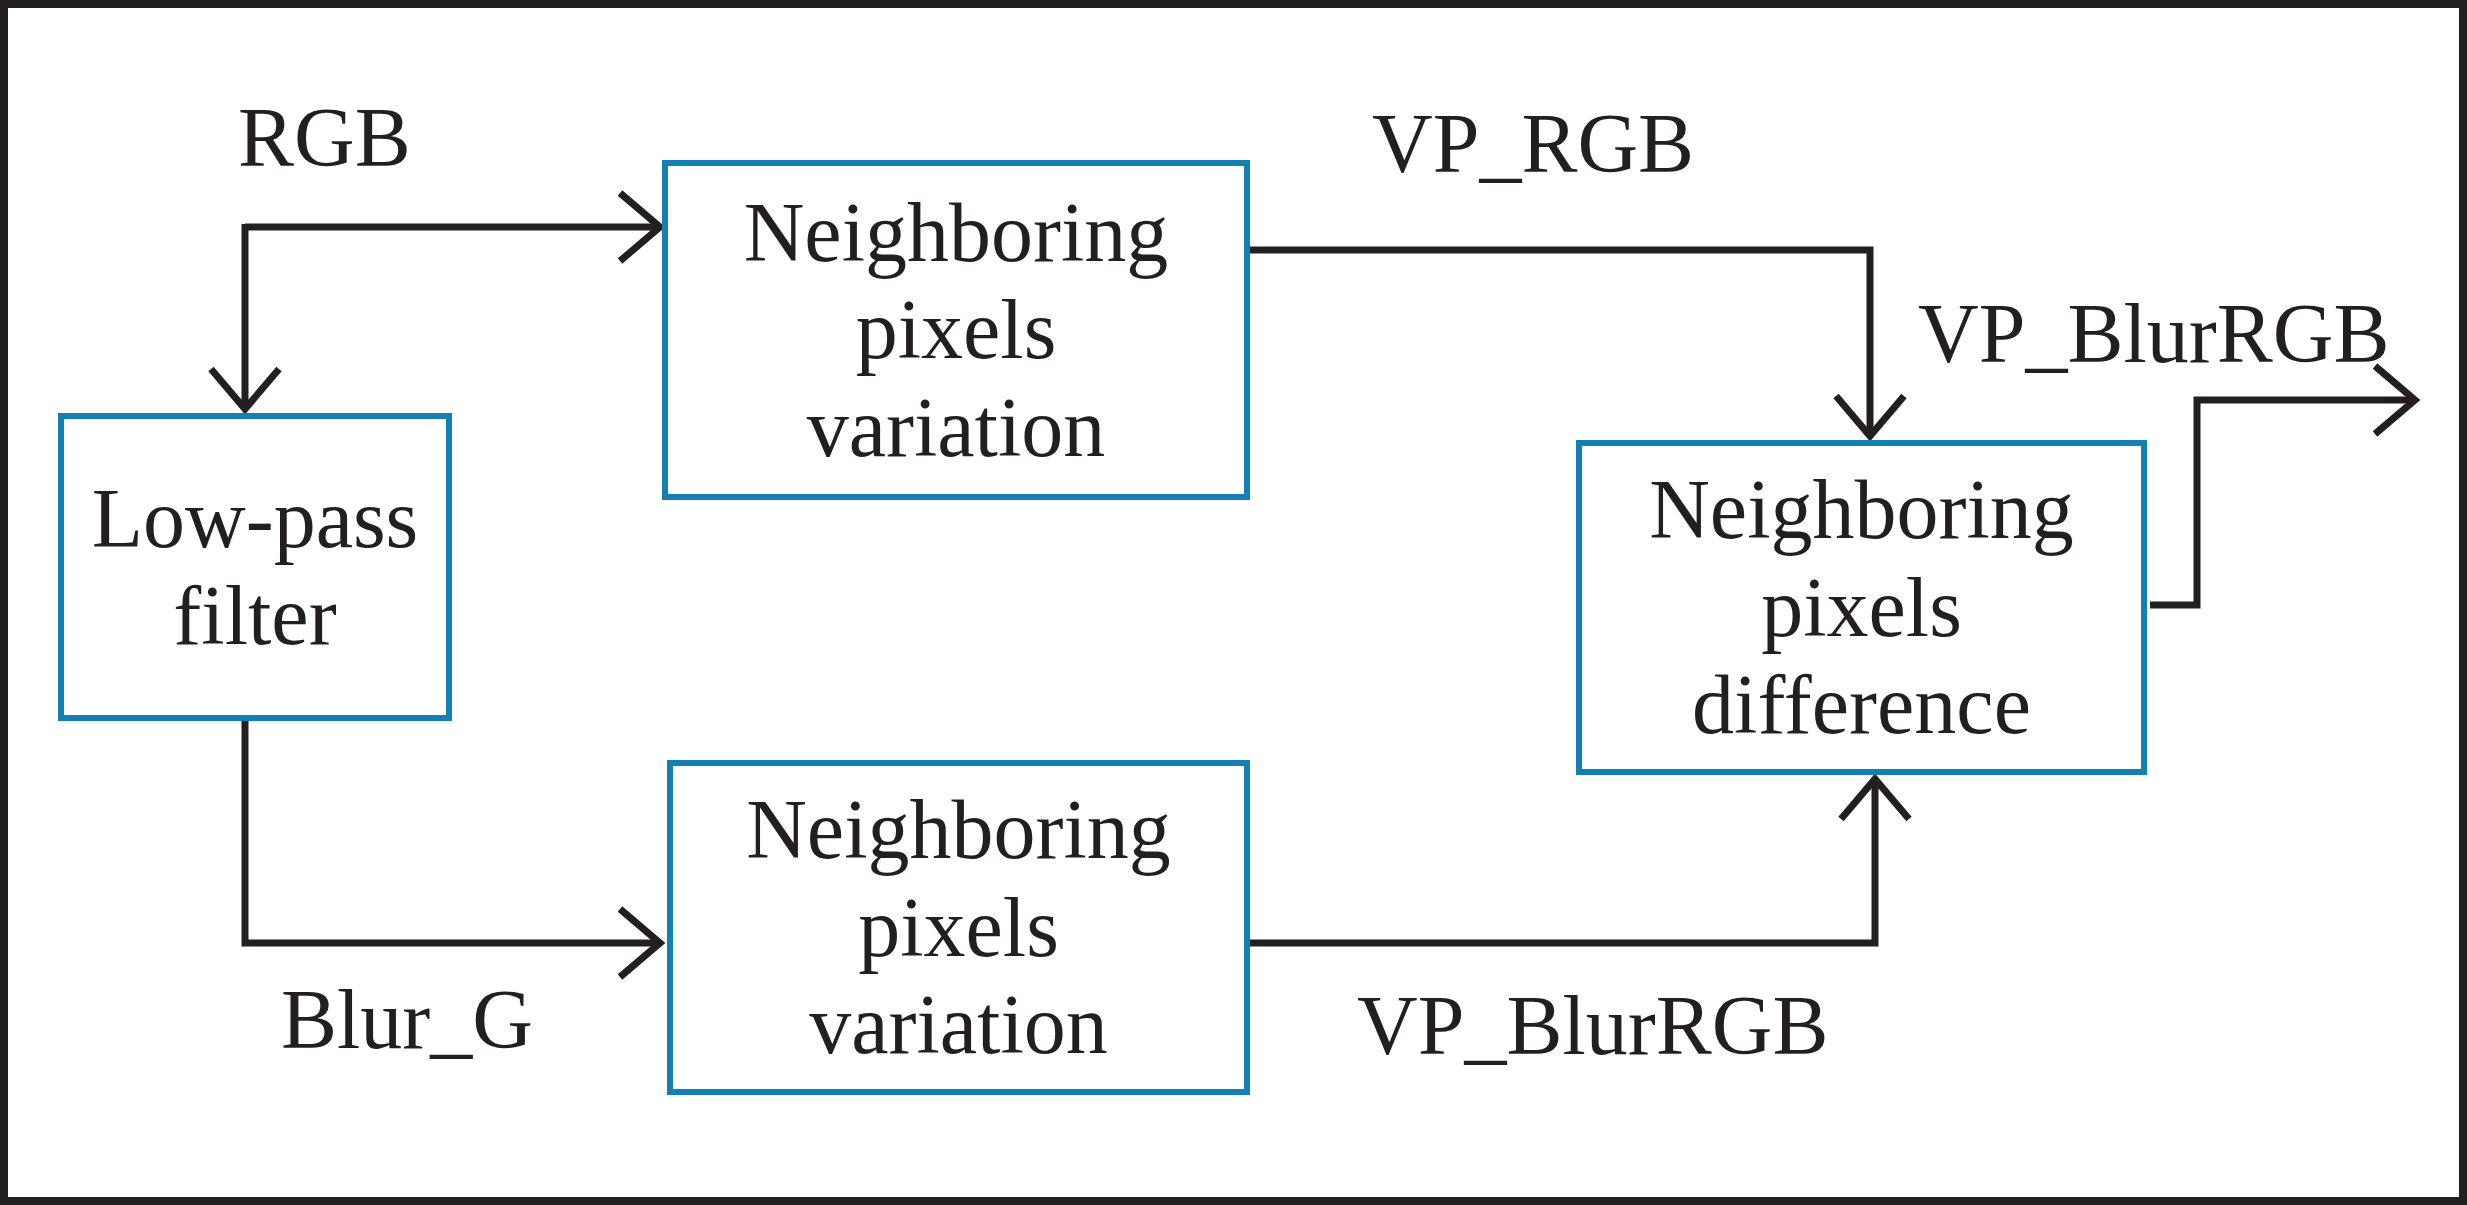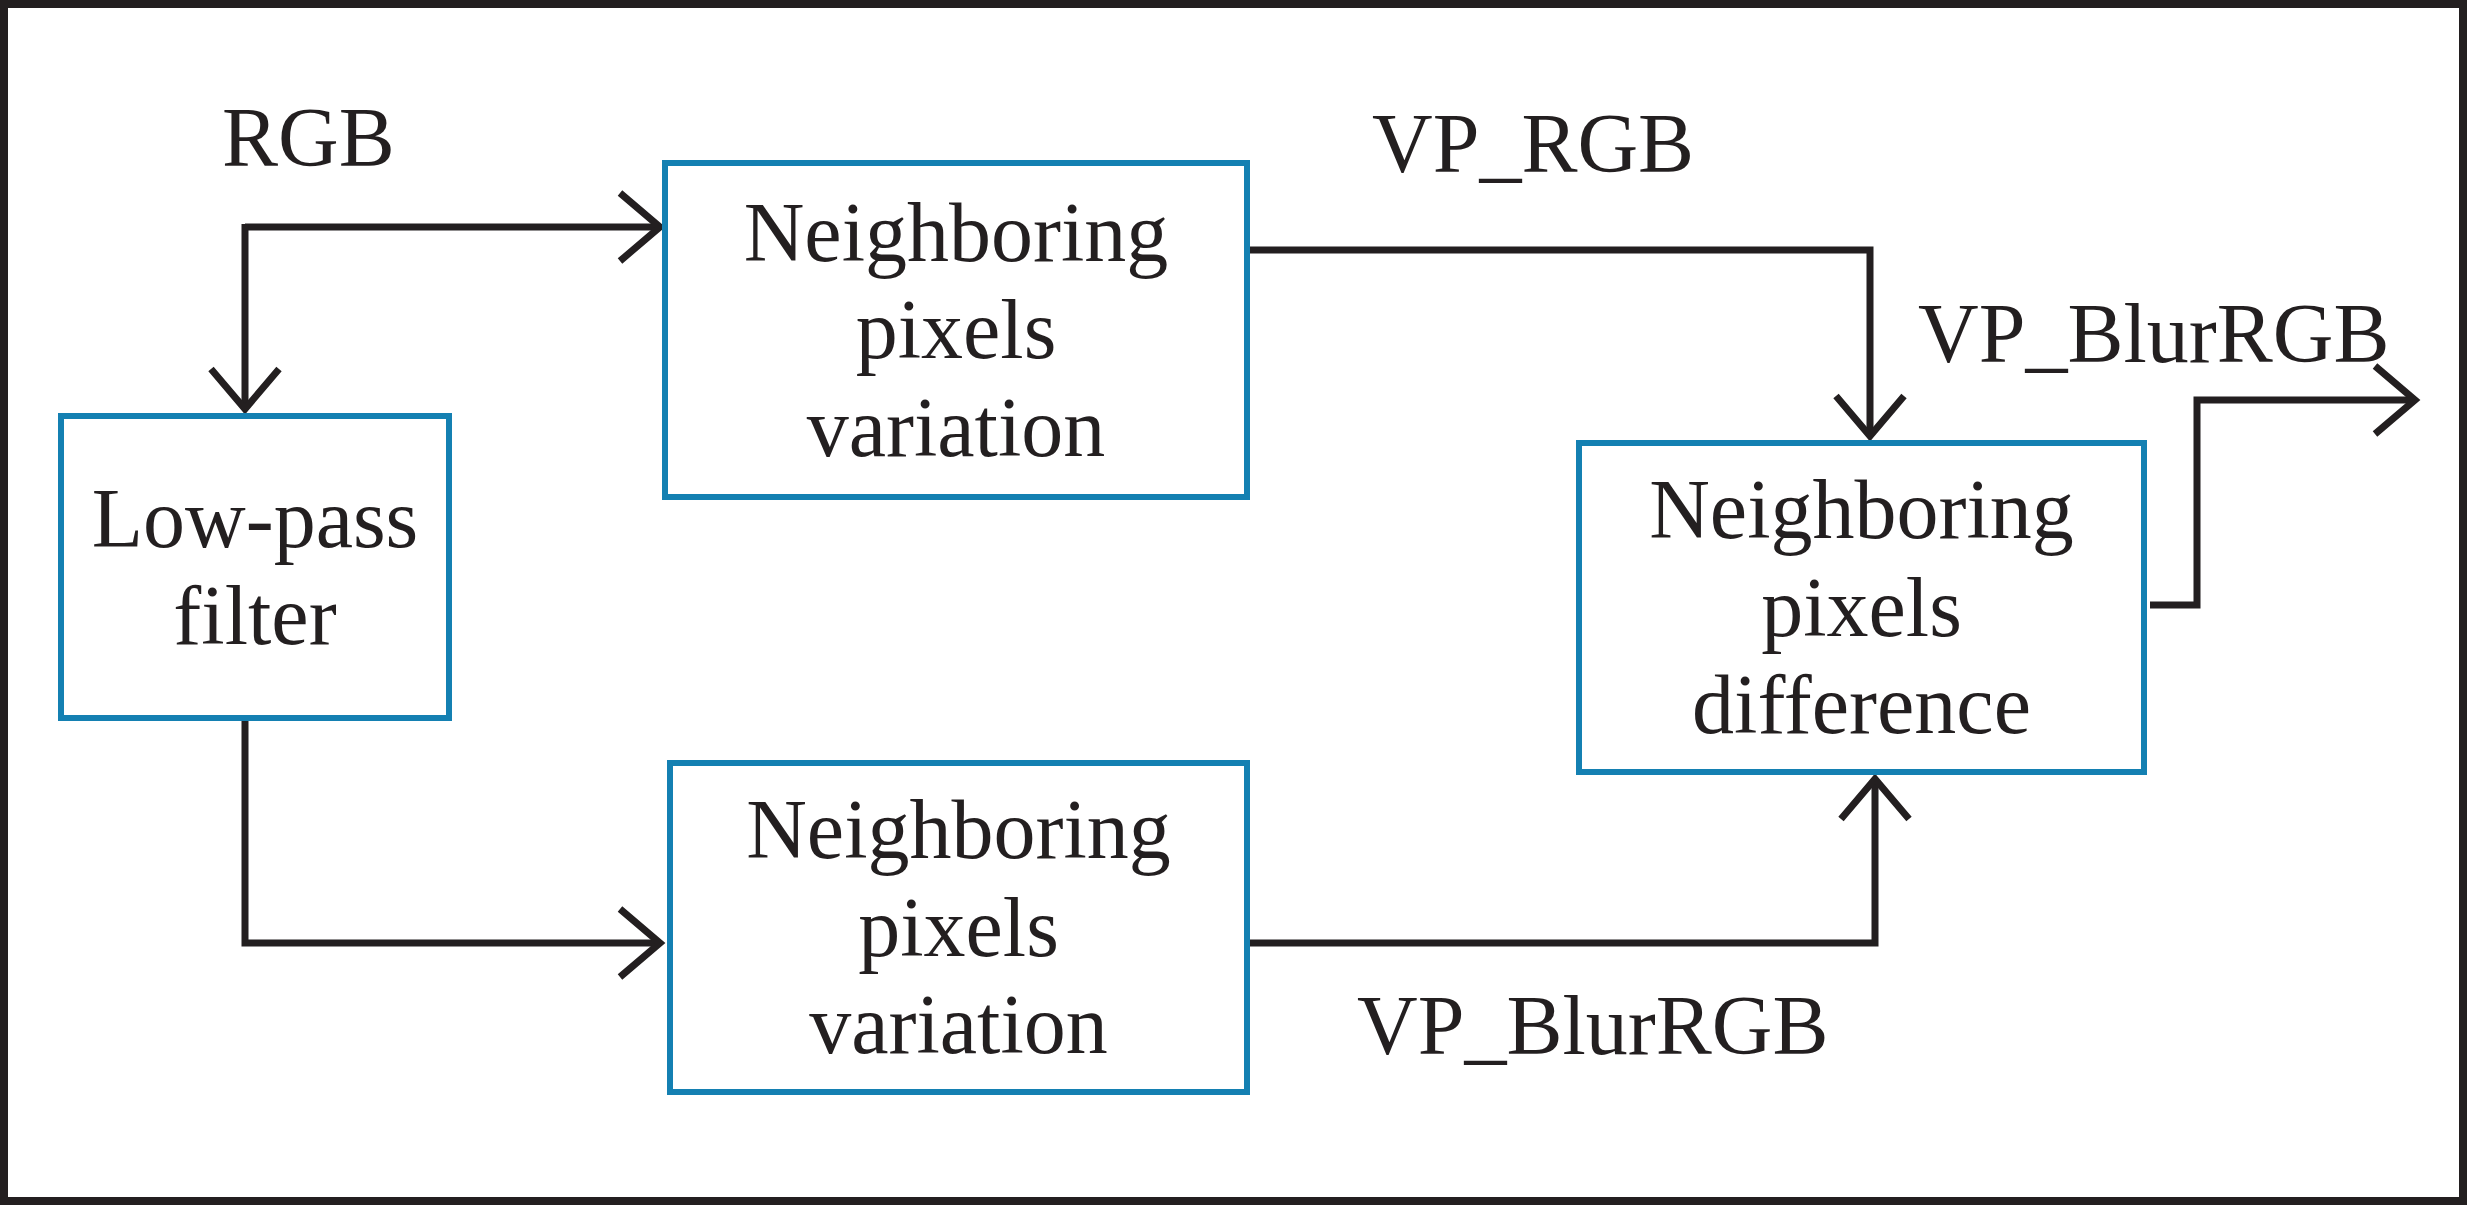"RGB" #label-rgb { left: 222px -> 238px }
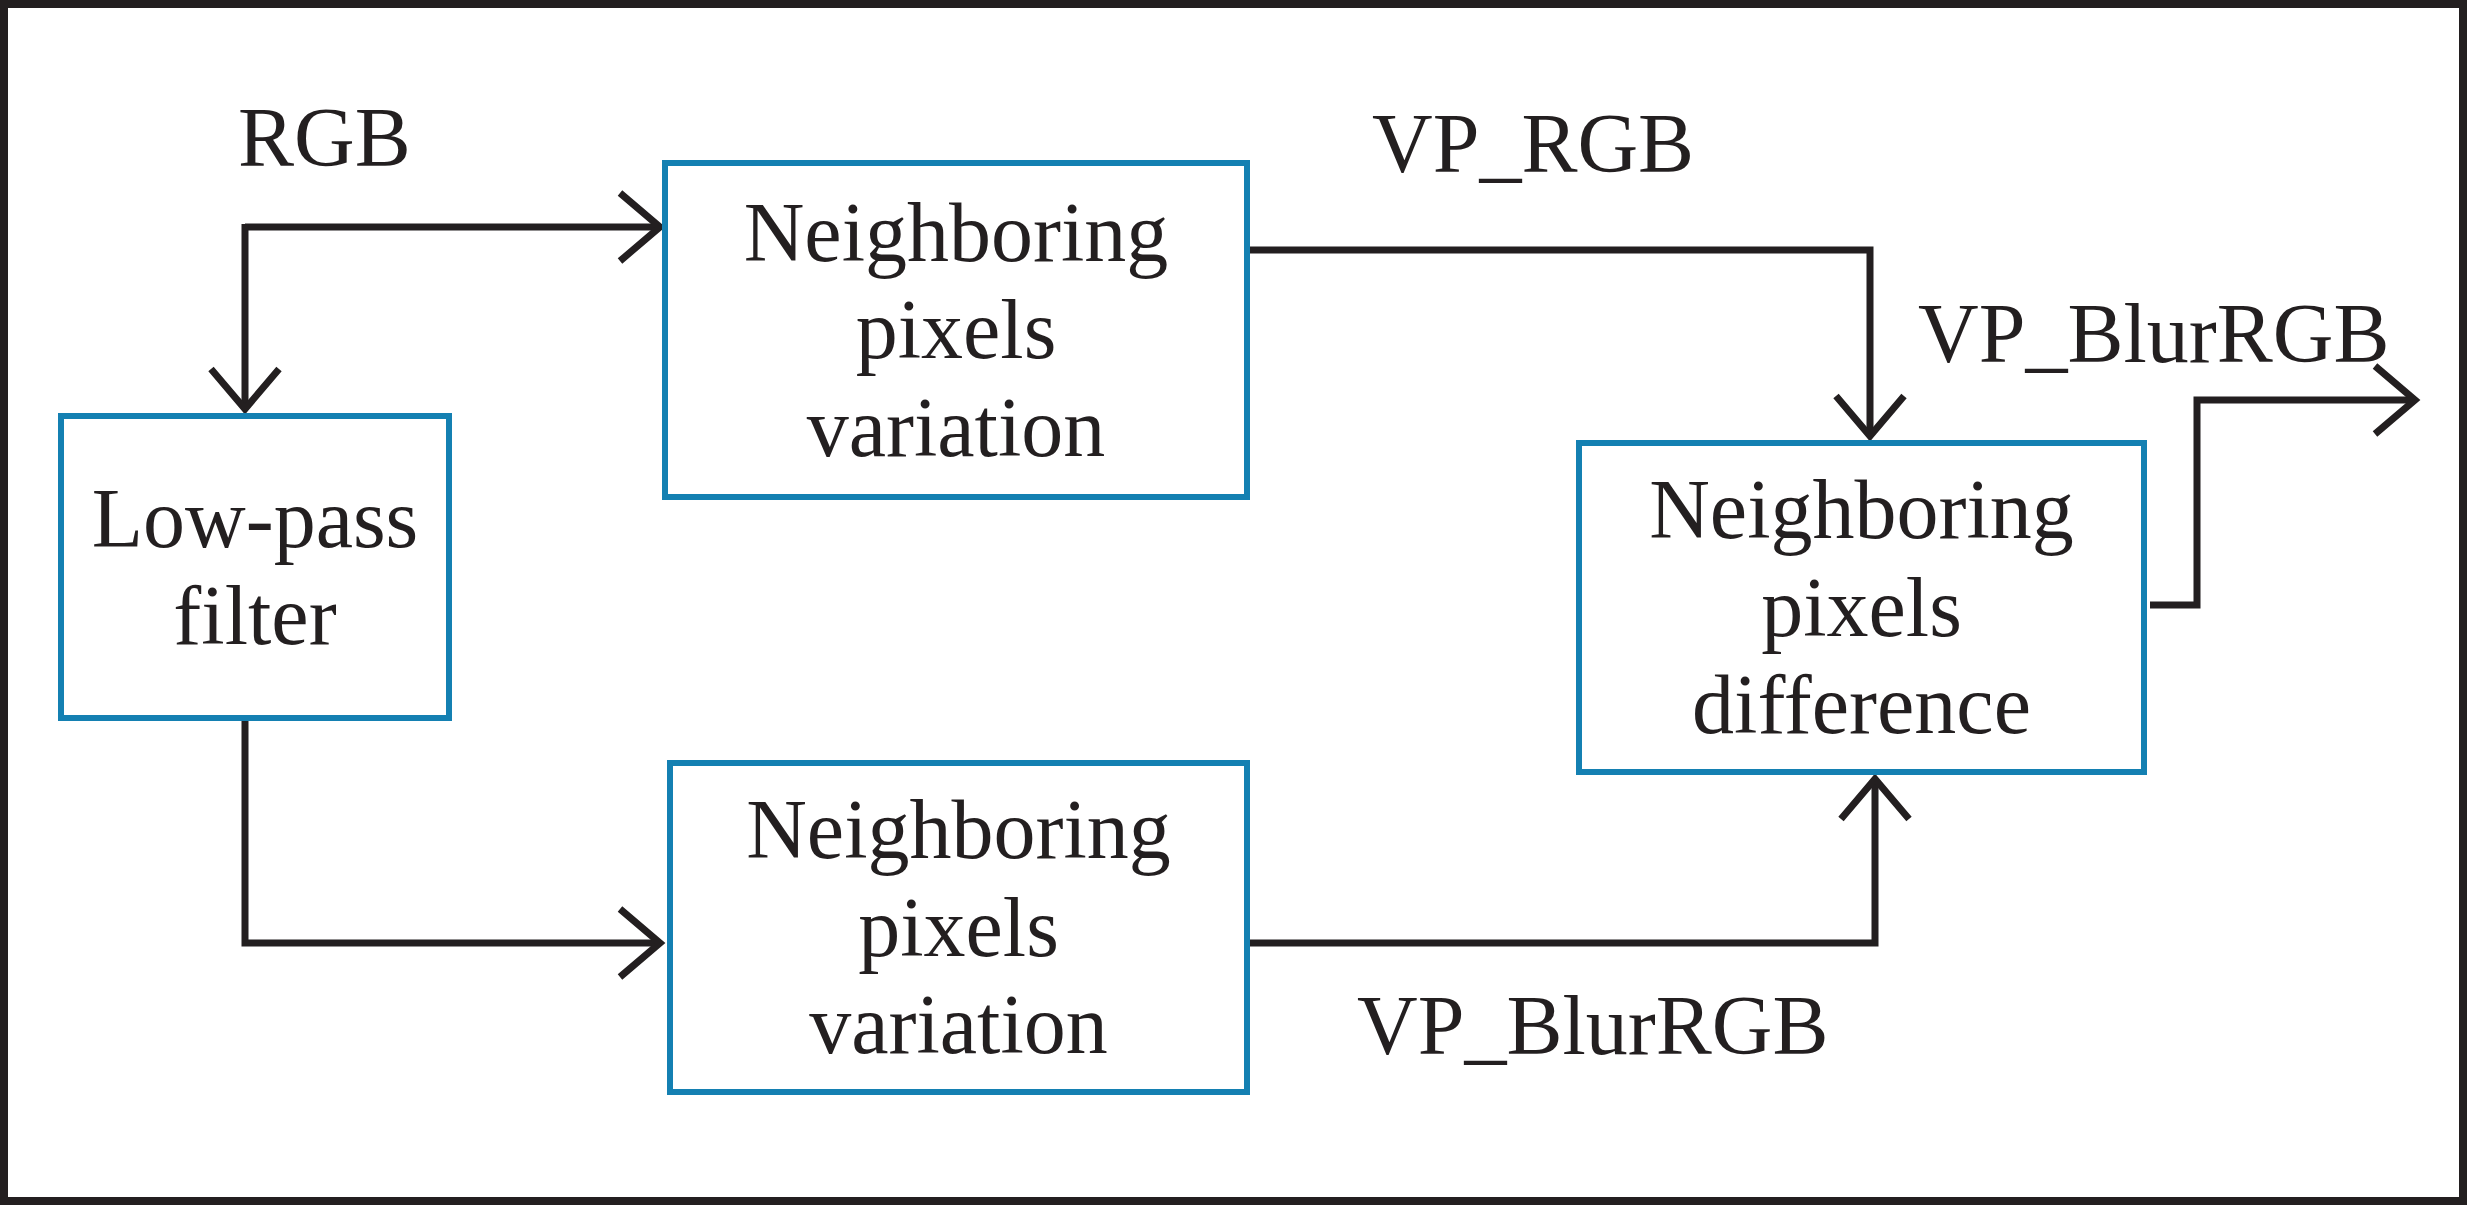"Blur_G" div.edge-label { html: none -> <div>Blur_G</div> }
